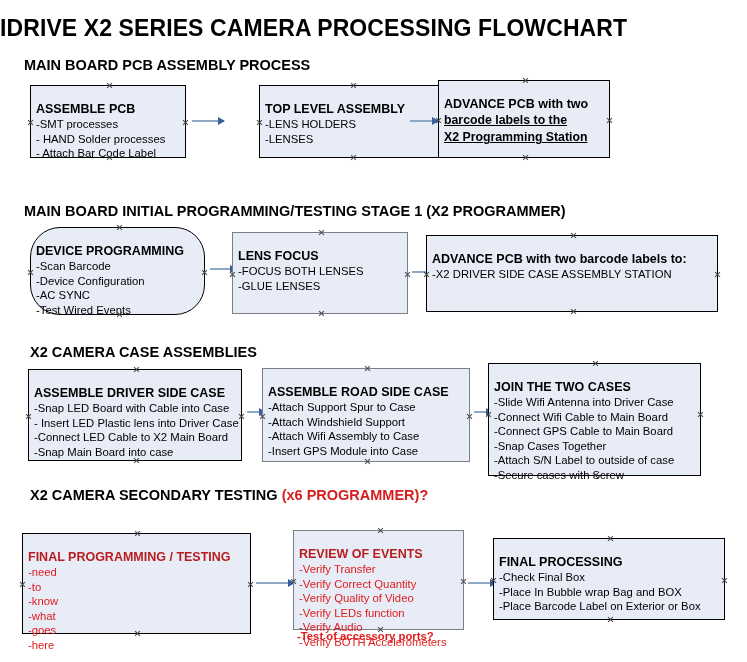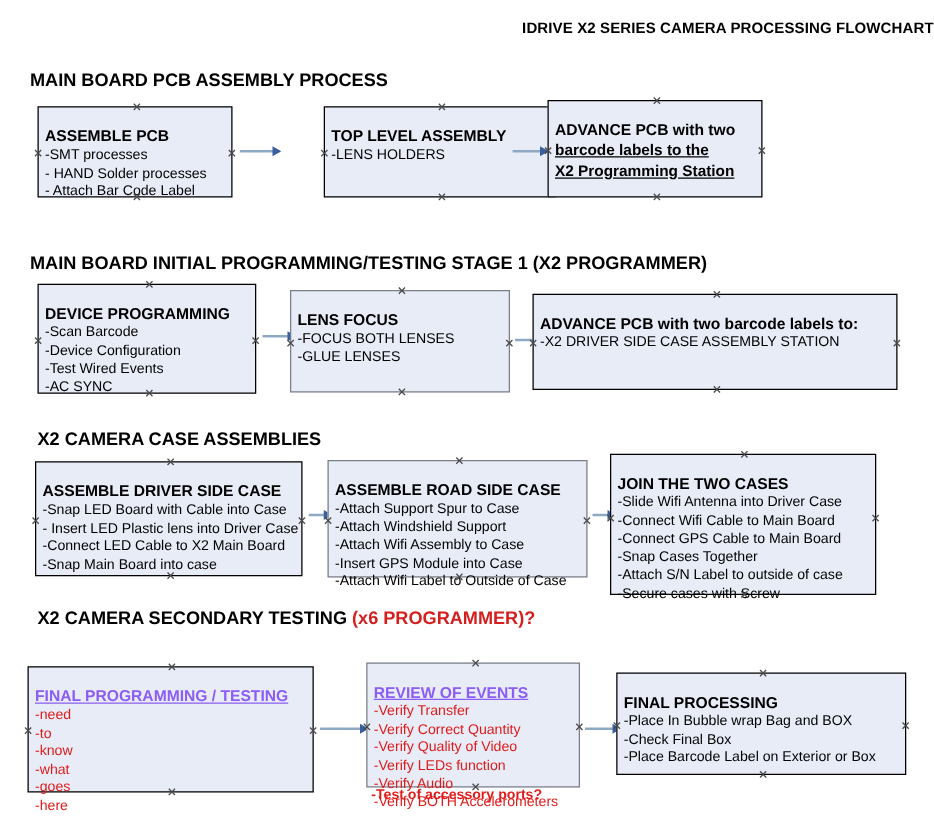"IDRIVE X2 SERIES CAMERA PROCESSING" .doc-title { font-size: 12px -> 23px; text-align: right -> left }
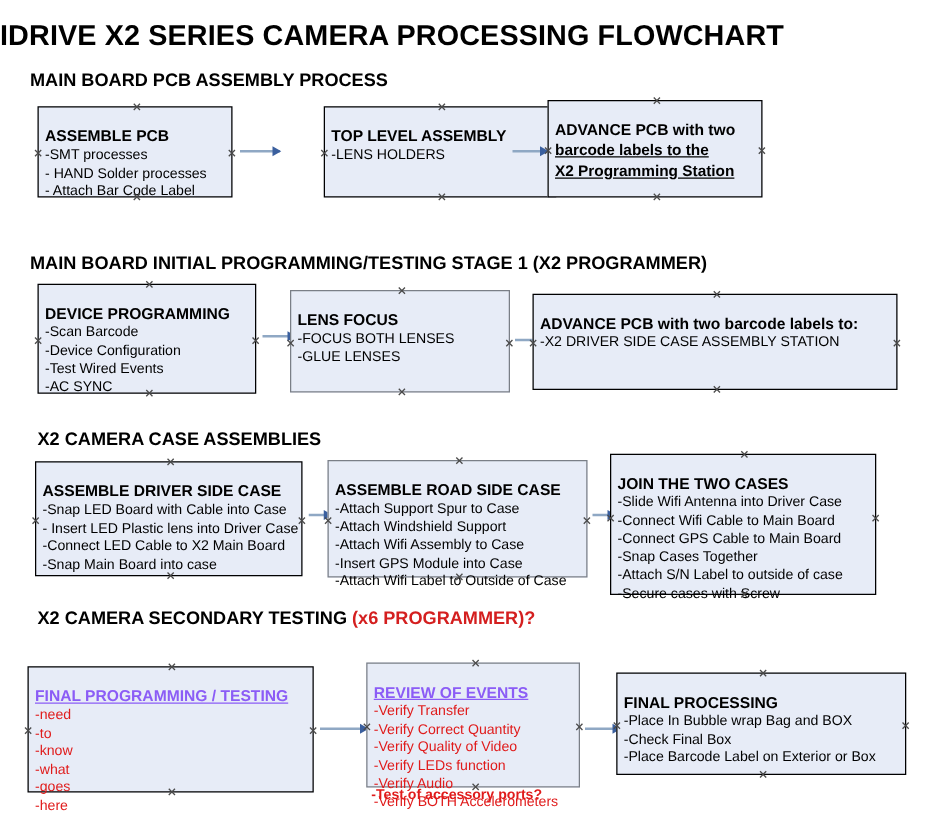"-LENSES" div.bx-line { html: none -> <div>-LENSES</div> }
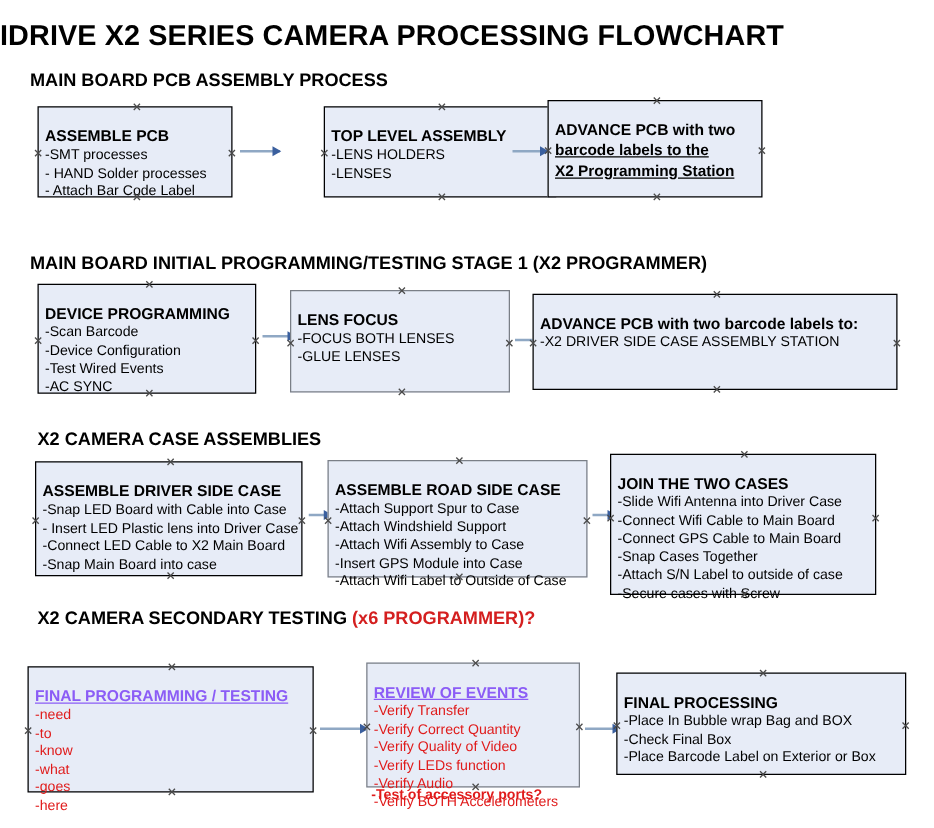"DEVICE PROGRAMMING" div.box { border-radius: none -> 30px }
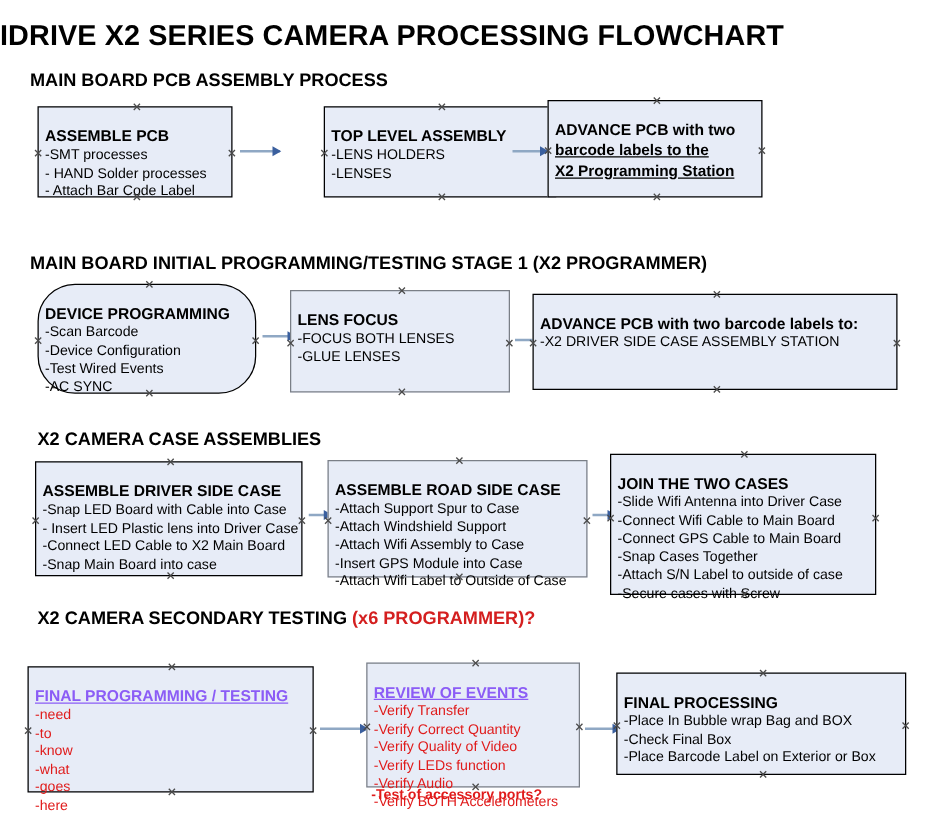"-Test Wired Events" div.bx-line { order: before "-AC SYNC" -> after "-AC SYNC" }
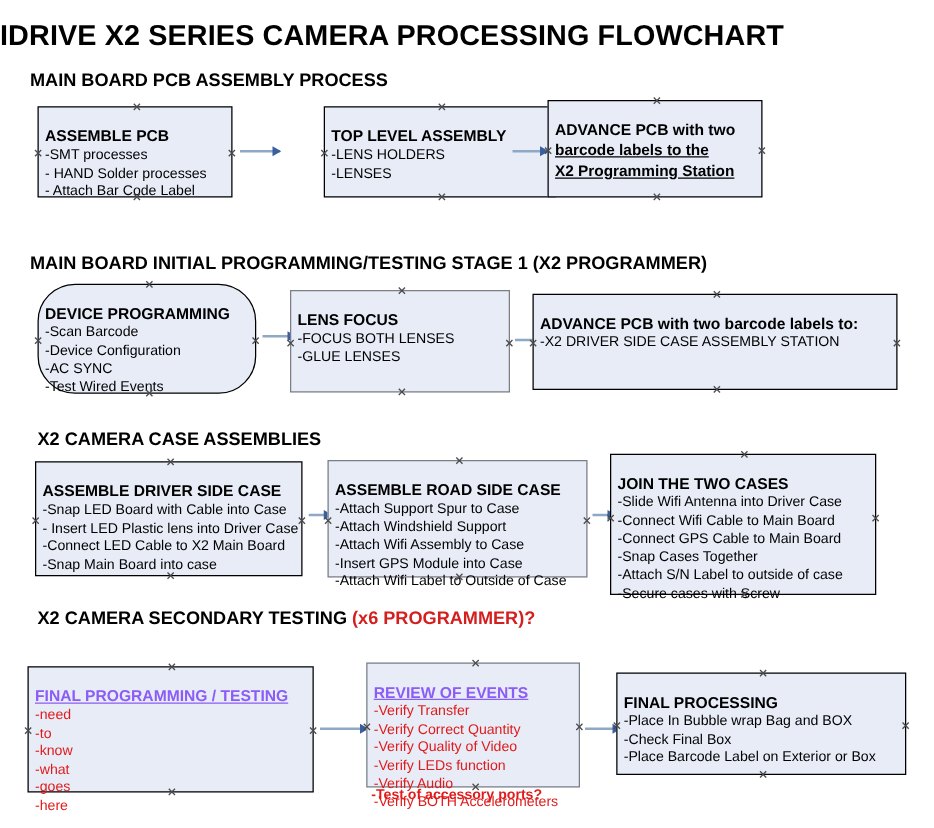"-Attach Wifi Label to Outside" div.bx-line { html: <div>-Attach Wifi Label to Outside of Case</div> -> none }
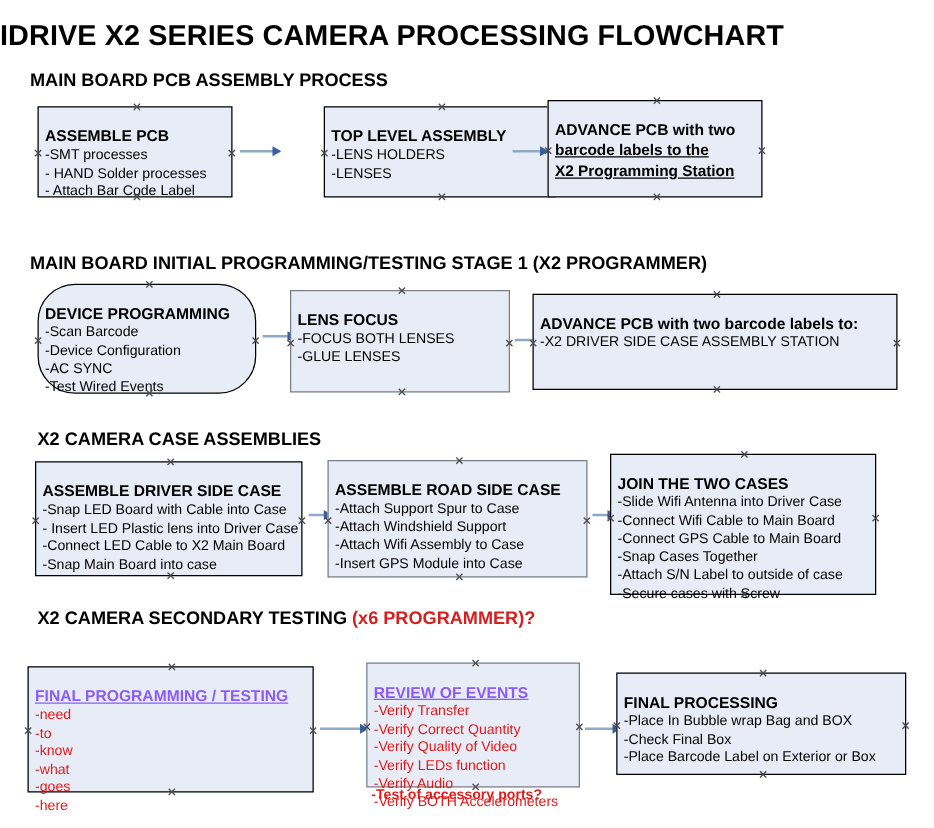"FINAL PROGRAMMING / TESTING" .box.red .bx-title { color: #8b5cf6 -> #b91c1c; text-decoration: underline -> none }
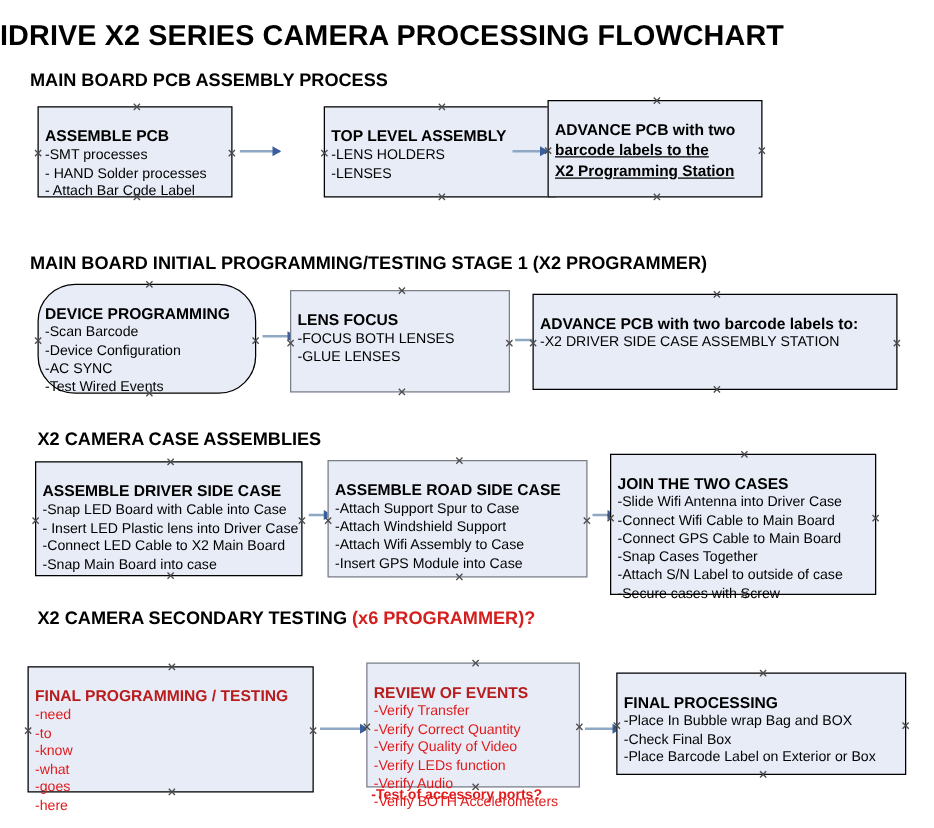"-Place In Bubble wrap Bag" div.bx-line { order: before "-Check Final Box" -> after "-Check Final Box" }
